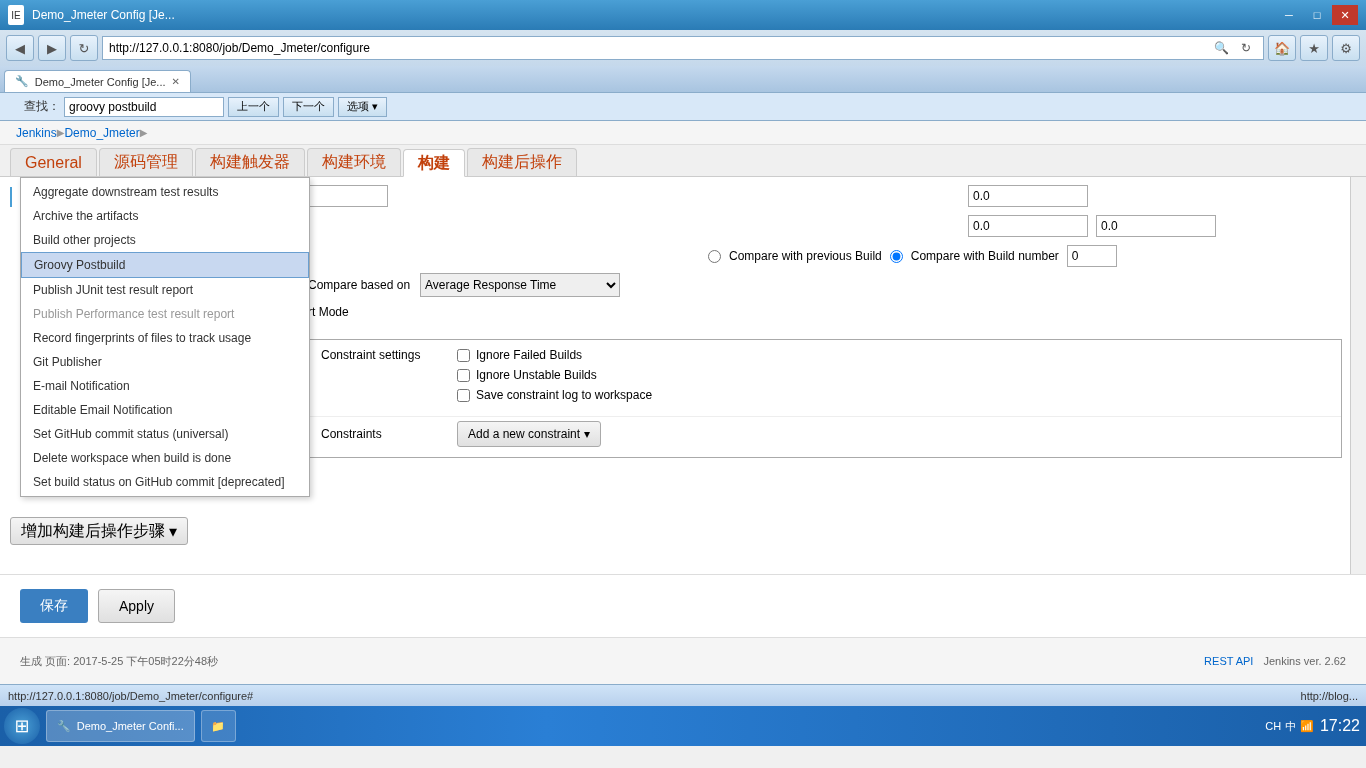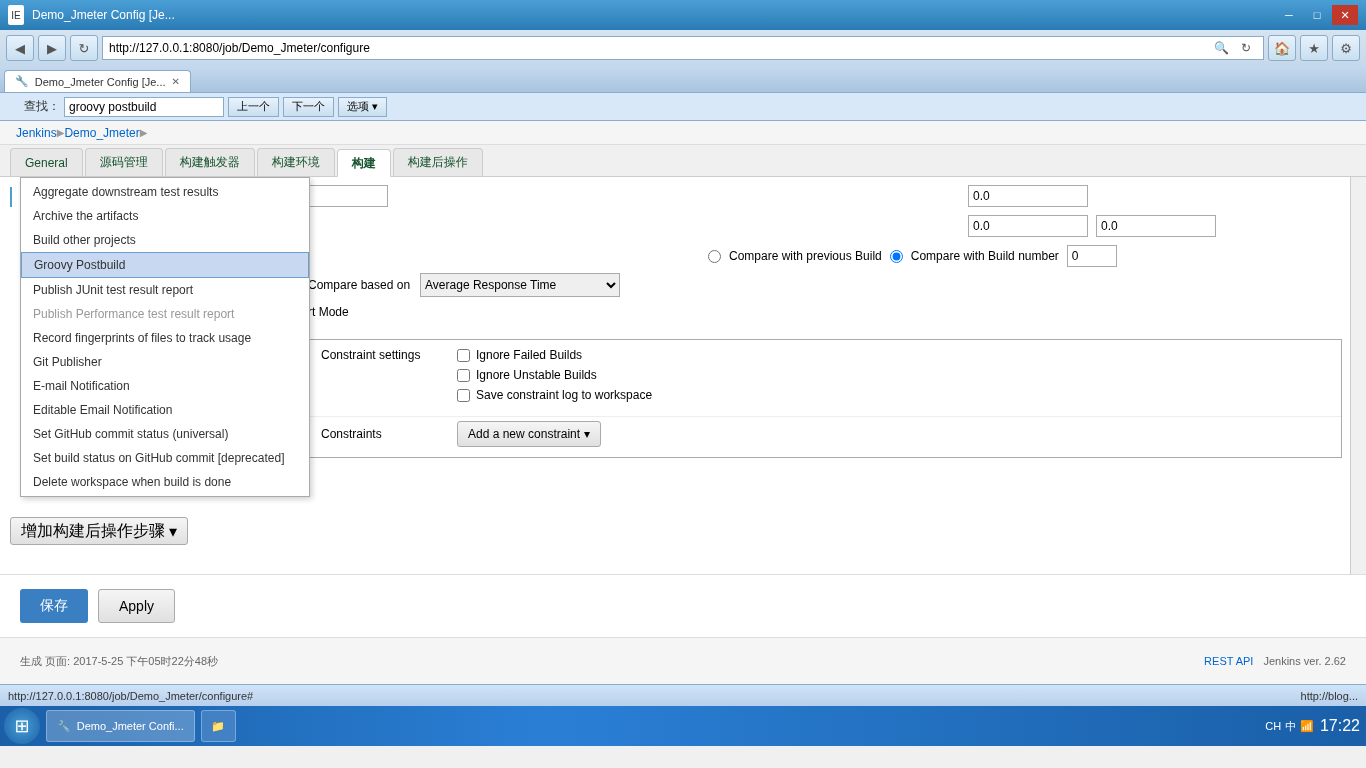"General" .j-tab { color: #14532d -> #c2410c; font-size: 12px -> 16px }
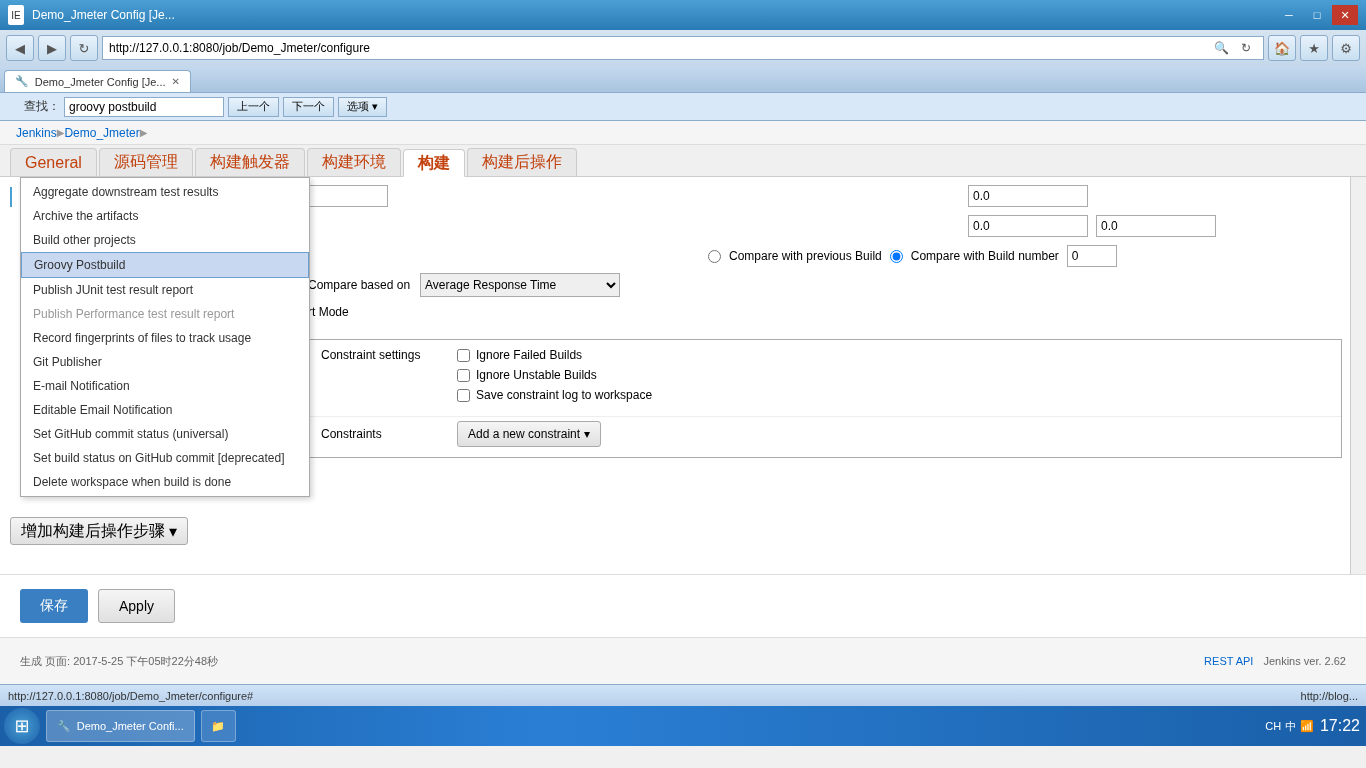"Set build status on GitHub" div.dropdown-item { order: before "Delete workspace when build is" -> after "Delete workspace when build is" }
